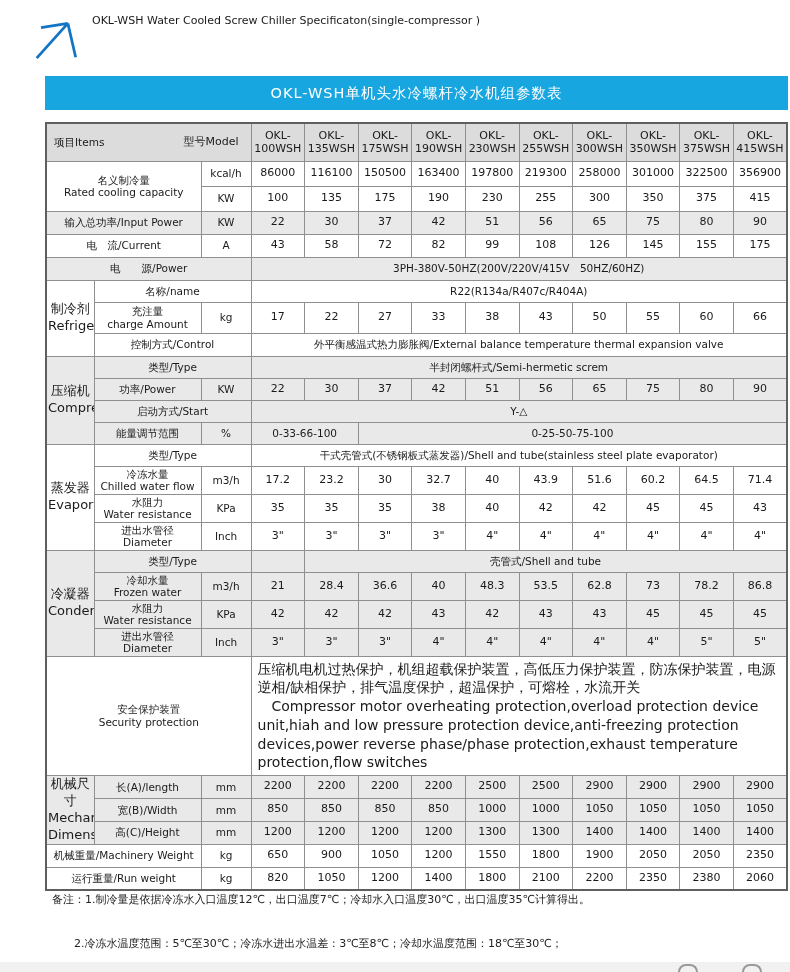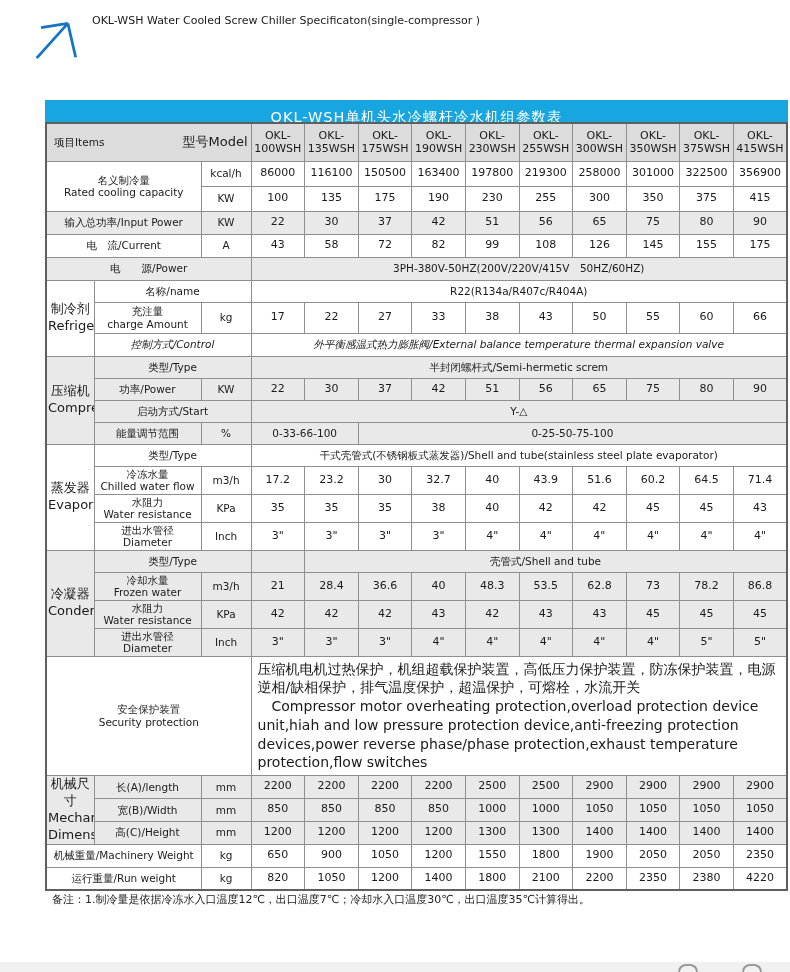"OKL-WSH单机头水冷螺杆冷水机组参数表" .cap { top: 100px -> 76px }
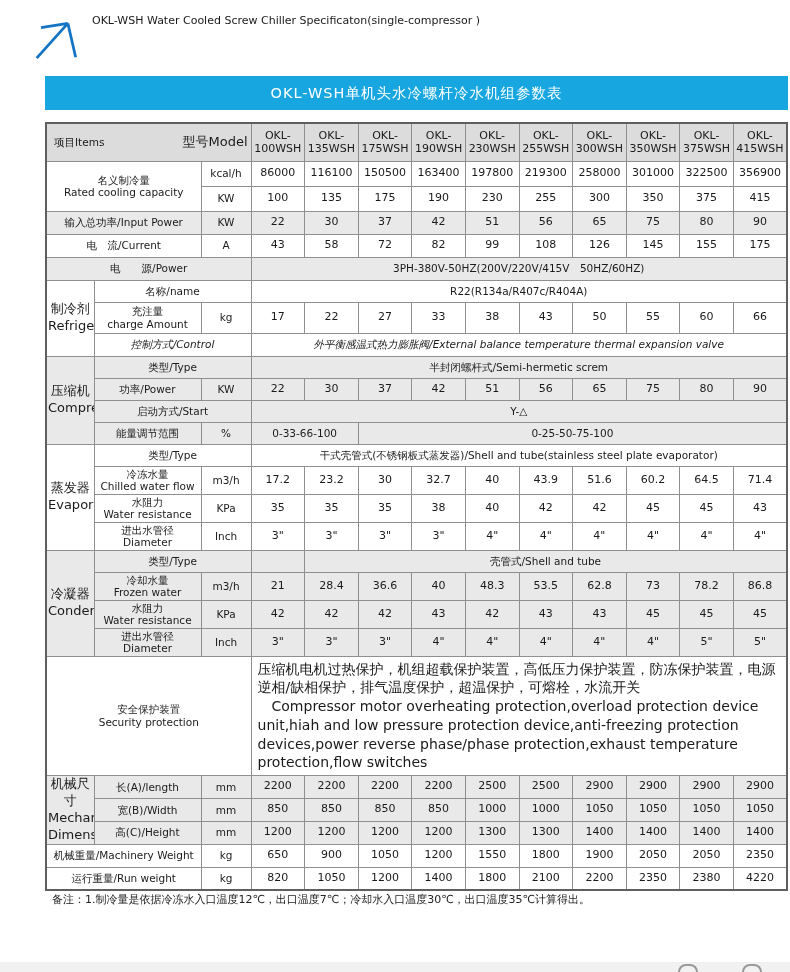"型号Model" td.corner .cm { font-size: 13px -> 11px; right: 3px -> 12px }
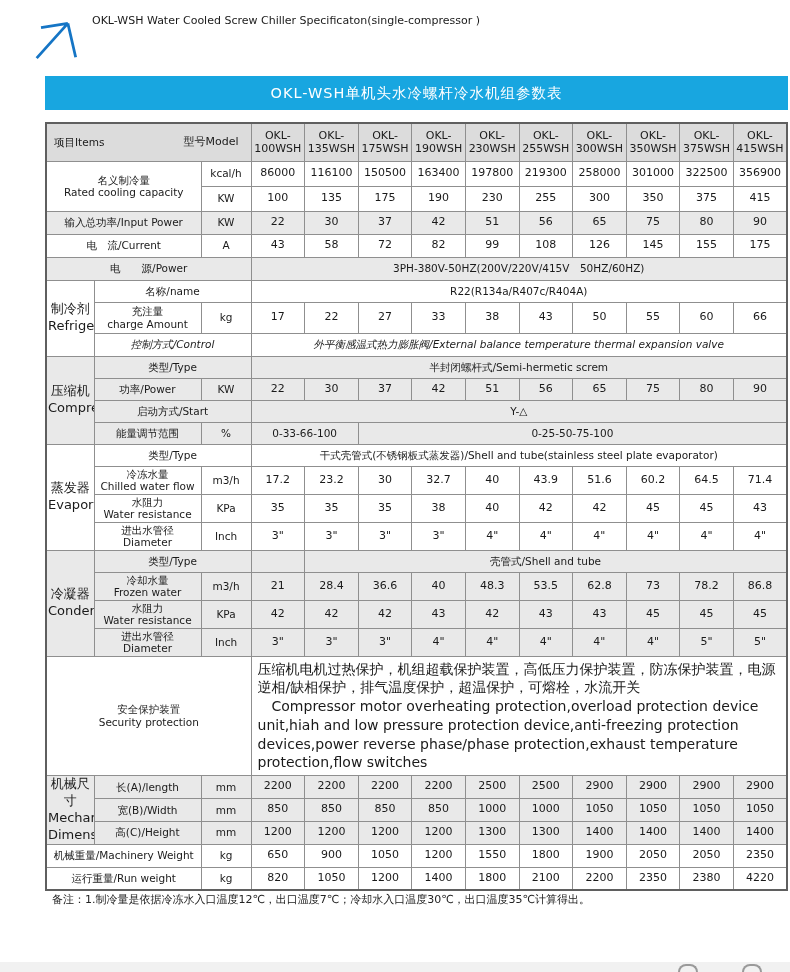"控制方式/Control" tr.r-white { font-style: italic -> none }
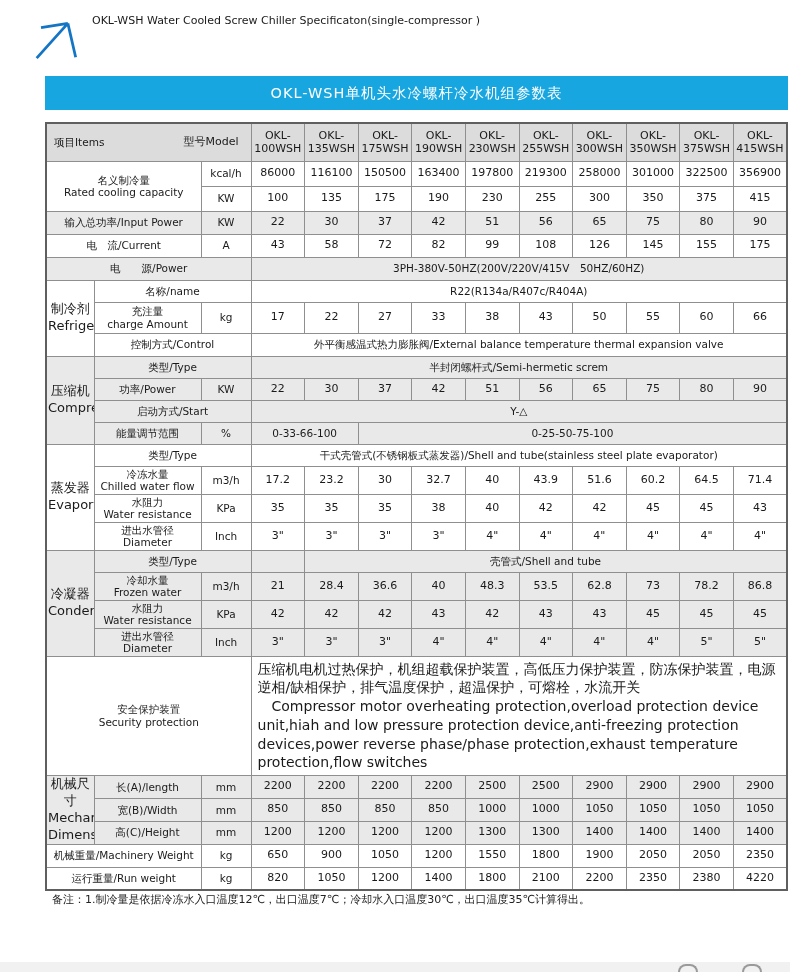"4220" td.val { text: 4220 -> 2060 }
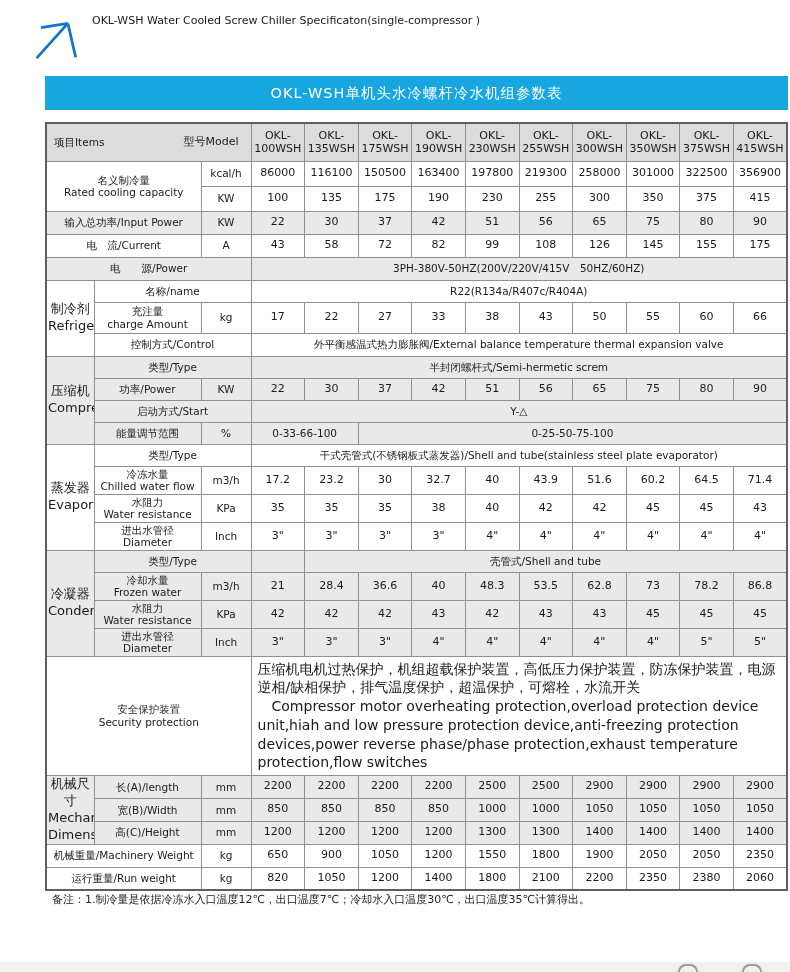"2.冷冻水温度范围：5℃至30℃；冷冻水进出水温差：3℃至8℃；冷却水温度范围：" div { html: none -> <div> 2.冷冻水温度范围：5℃至30℃；冷冻水进出水温差：3℃至8℃；冷却水温度范围：18℃至30℃；</div> }
